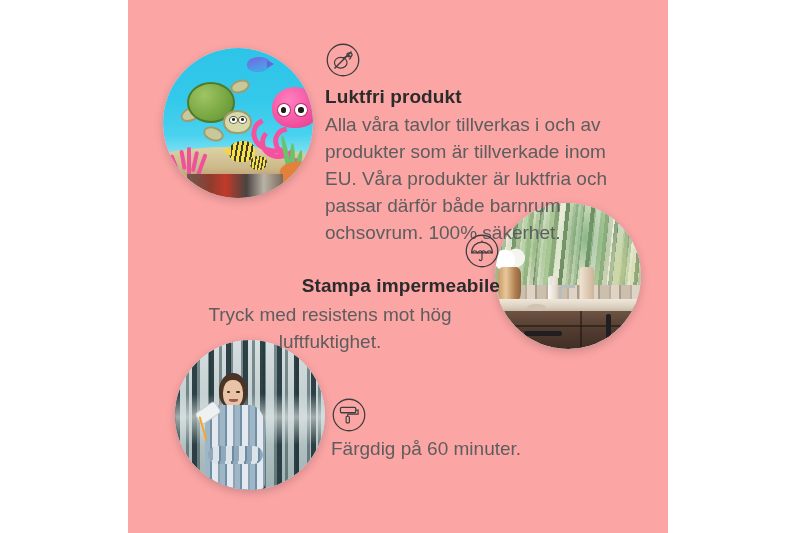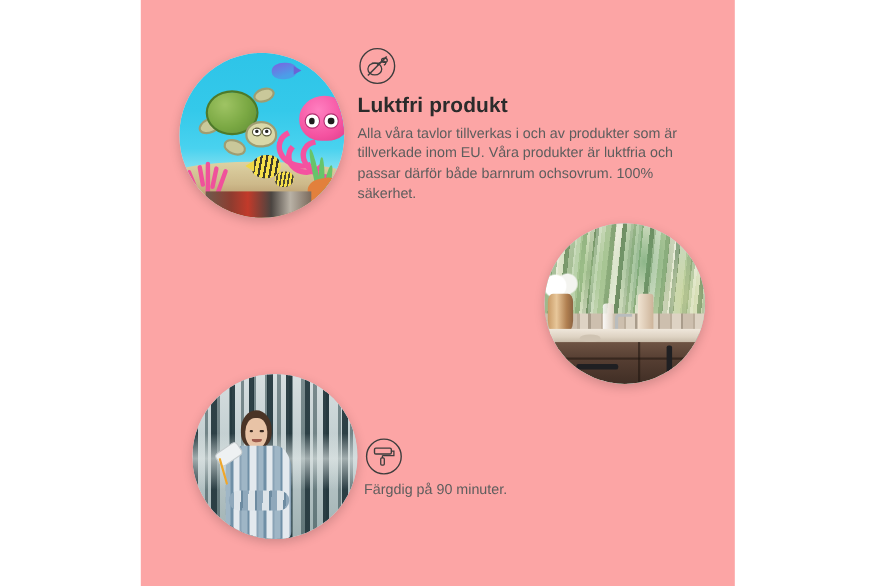"Alla våra tavlor tillverkas i" .feature p { font-size: 13px -> 19px }
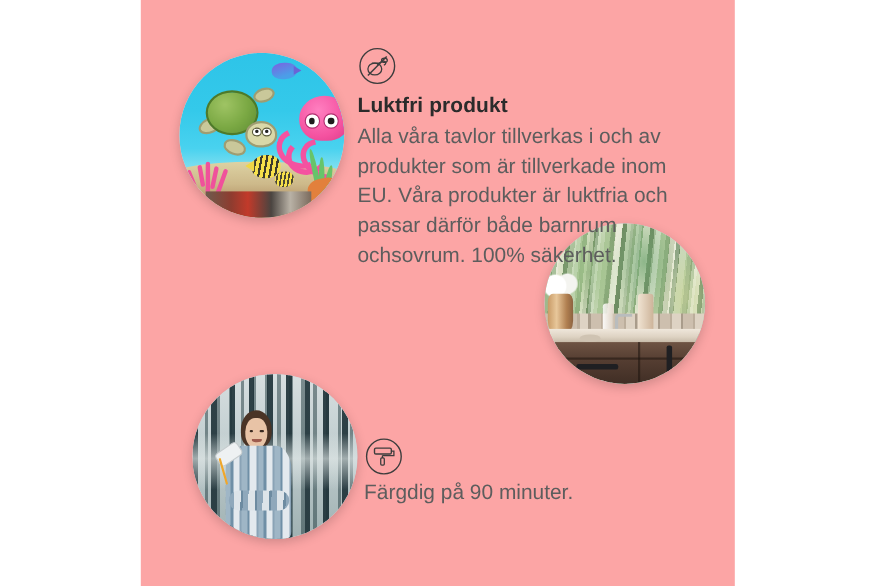"Stampa impermeabile" div.feature { html: none -> <div> <div> <svg> <circle></circle> <path></path> <path></path> <line></line> <line></line> <path></path> </svg> </div> <h2>Stampa impermeabile</h2> <p>Tryck med resistens mot hög luftfuktighet.</p> </div> }
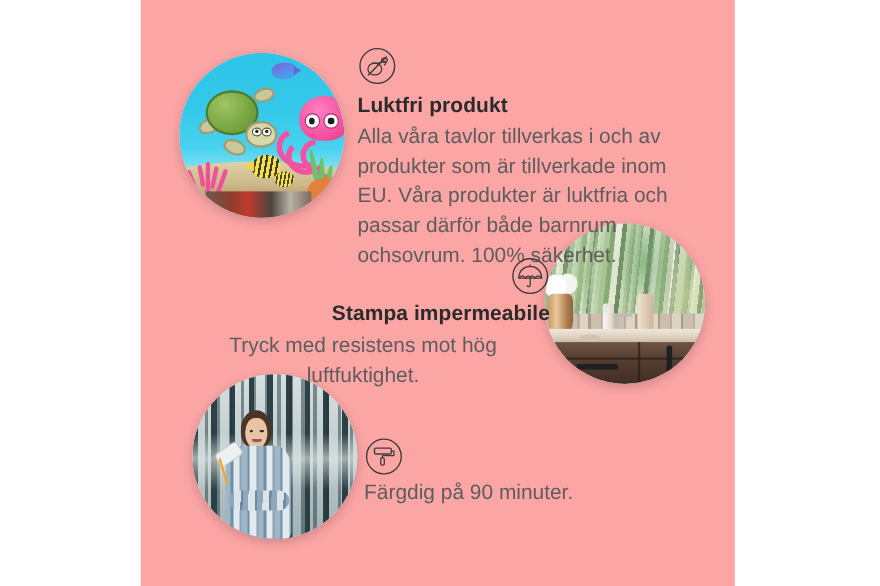"Färgdig på 90 minuter." p { text: 90 -> 60 }
